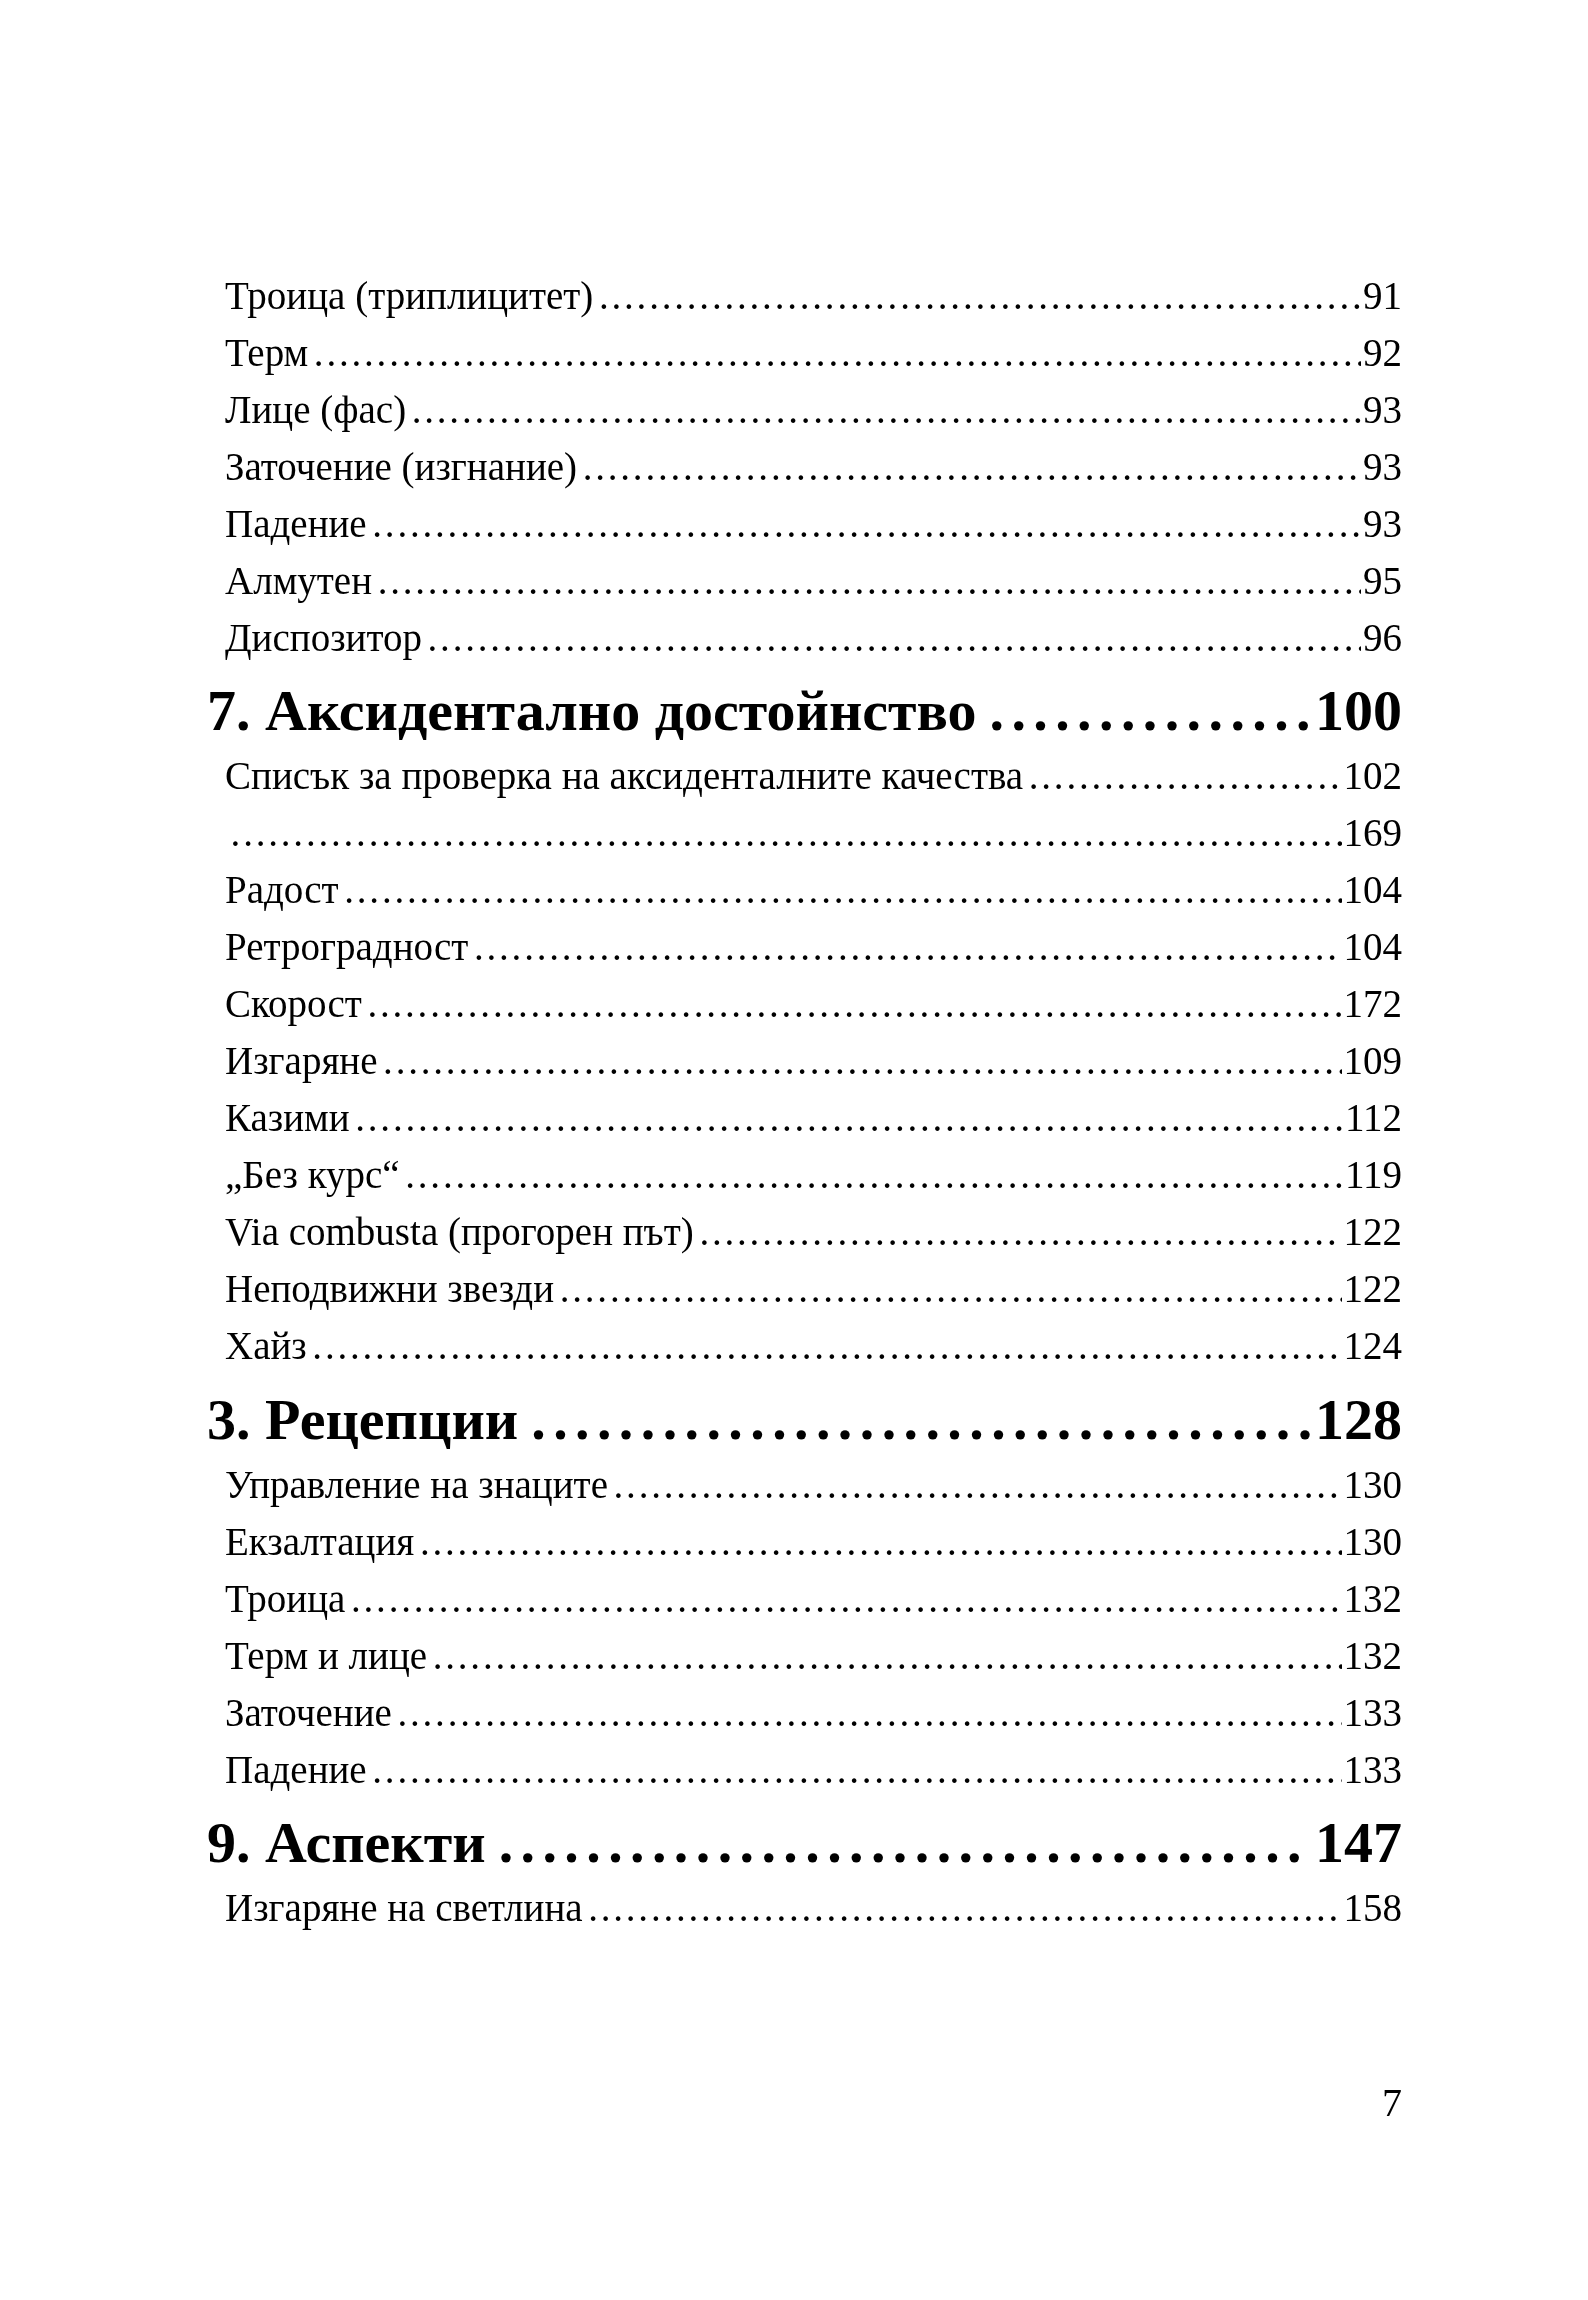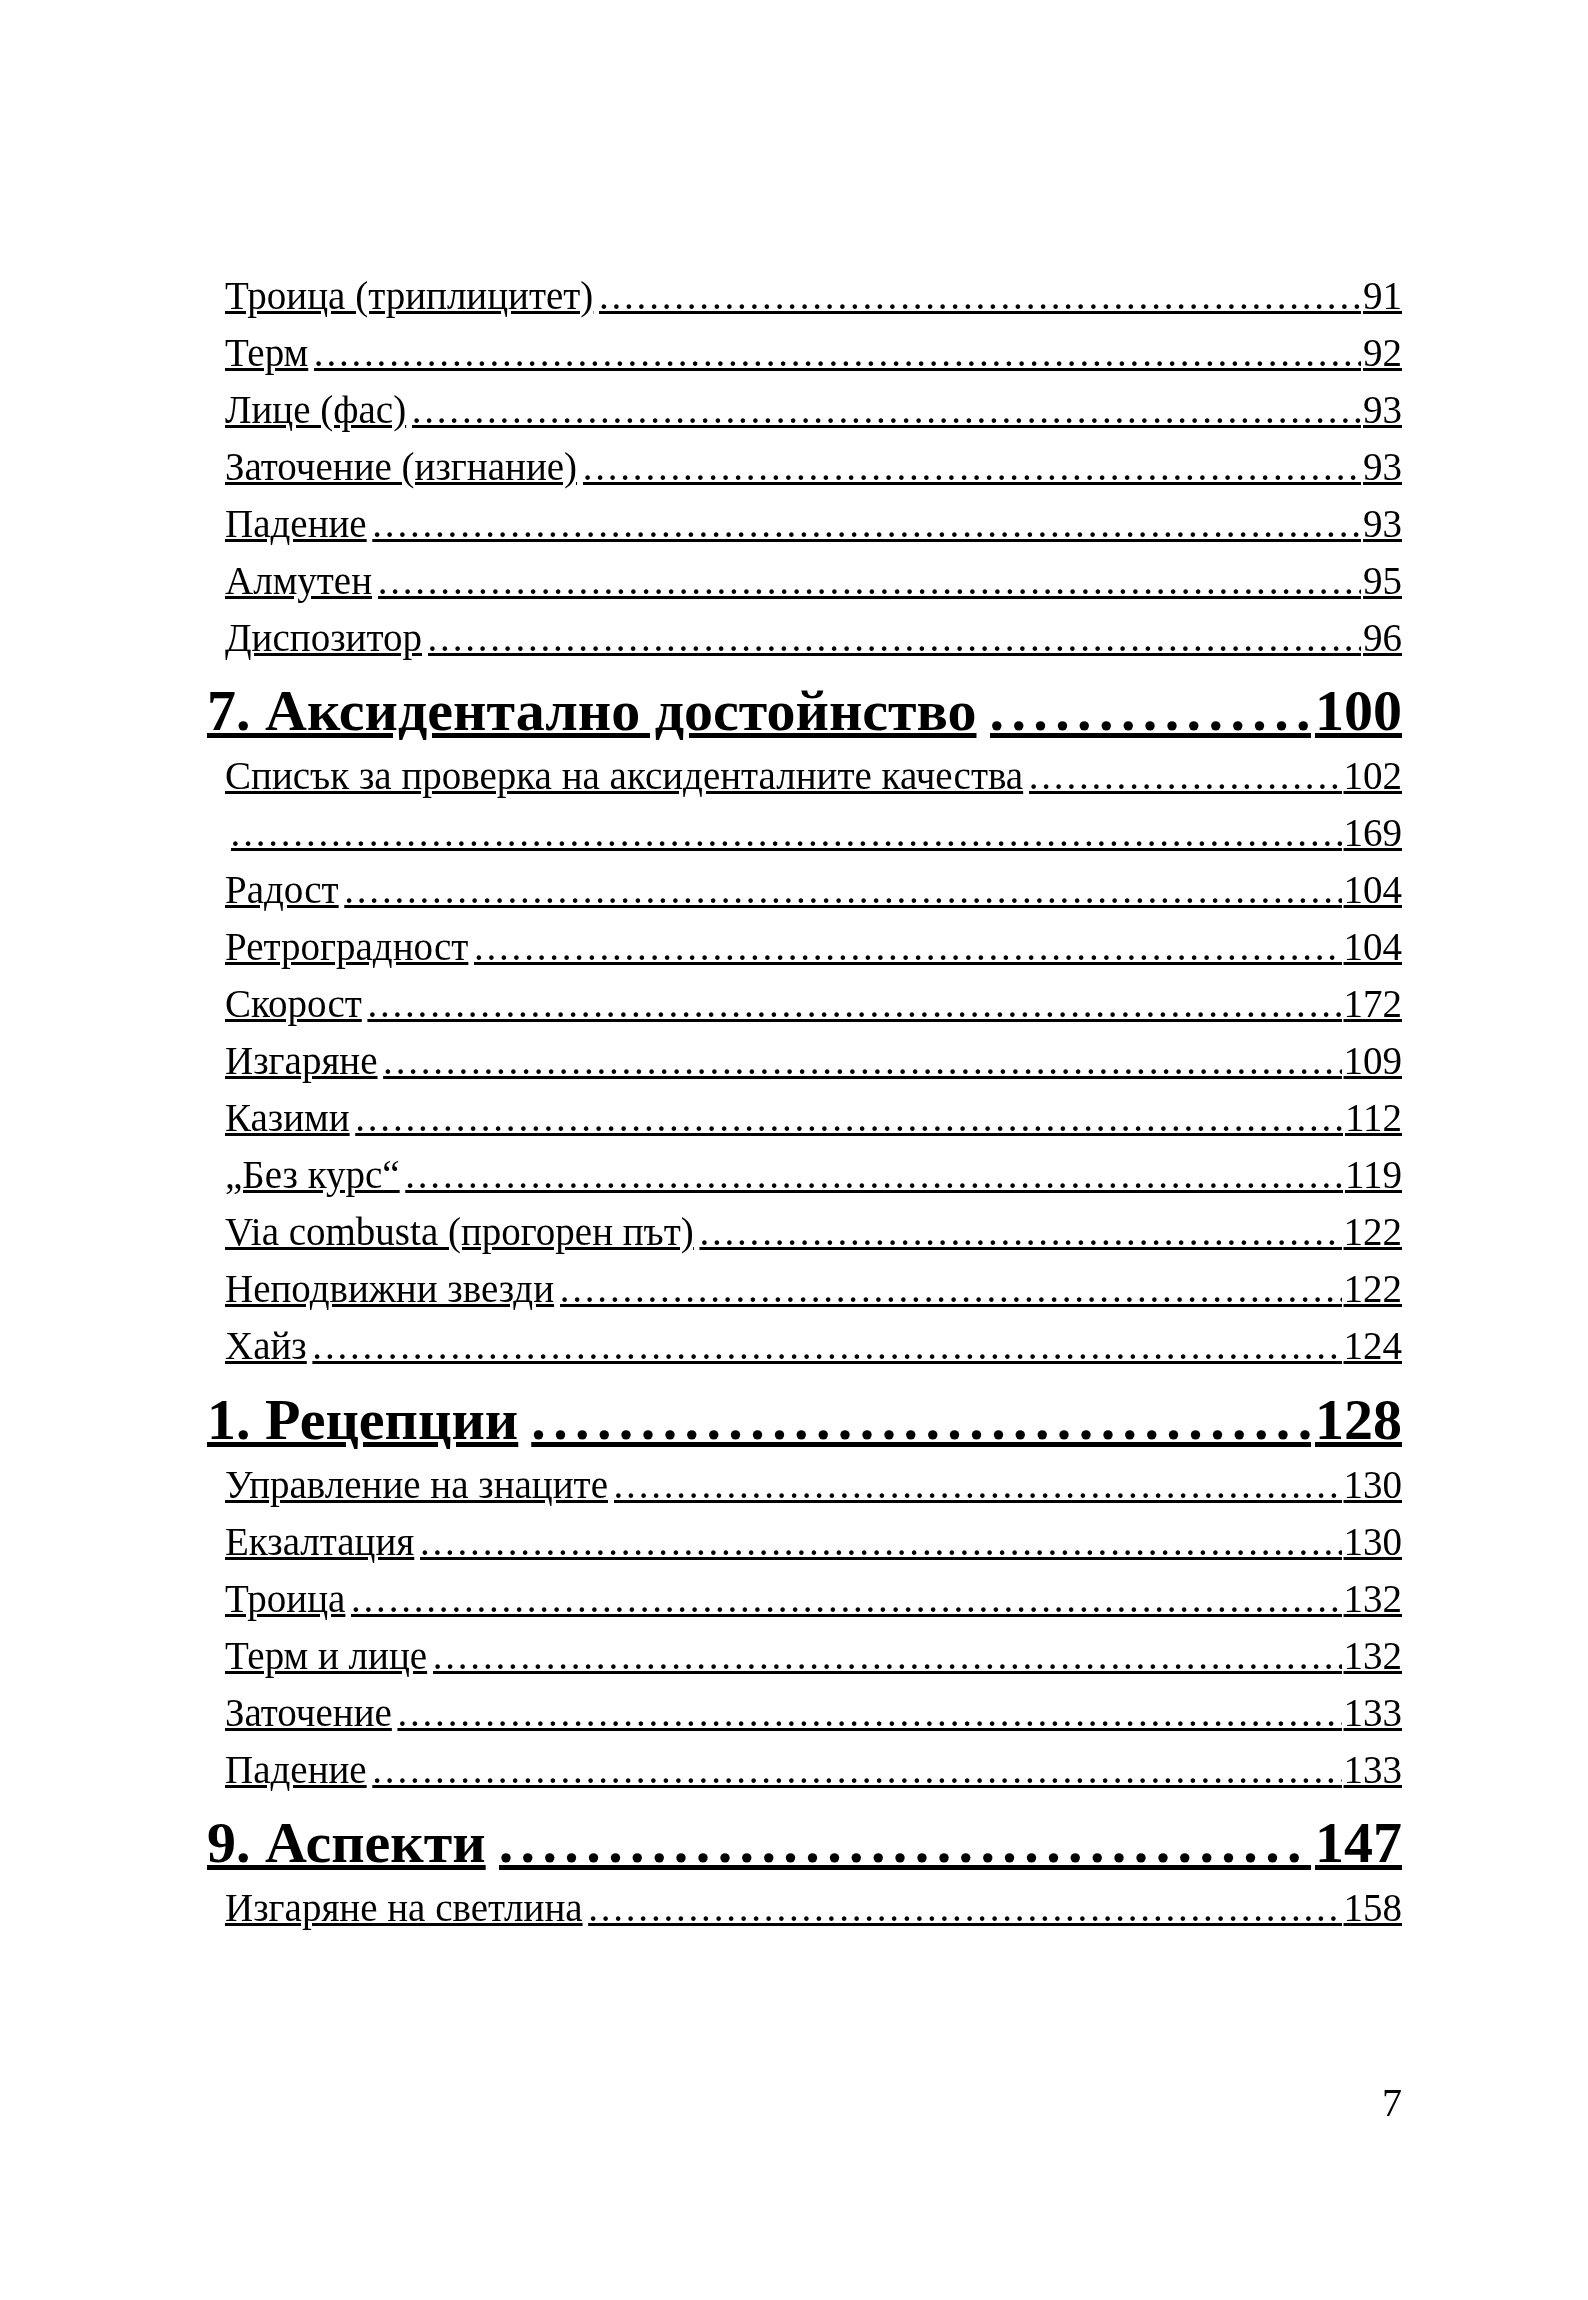"Троица (триплицитет)" .row { text-decoration: underline -> none }
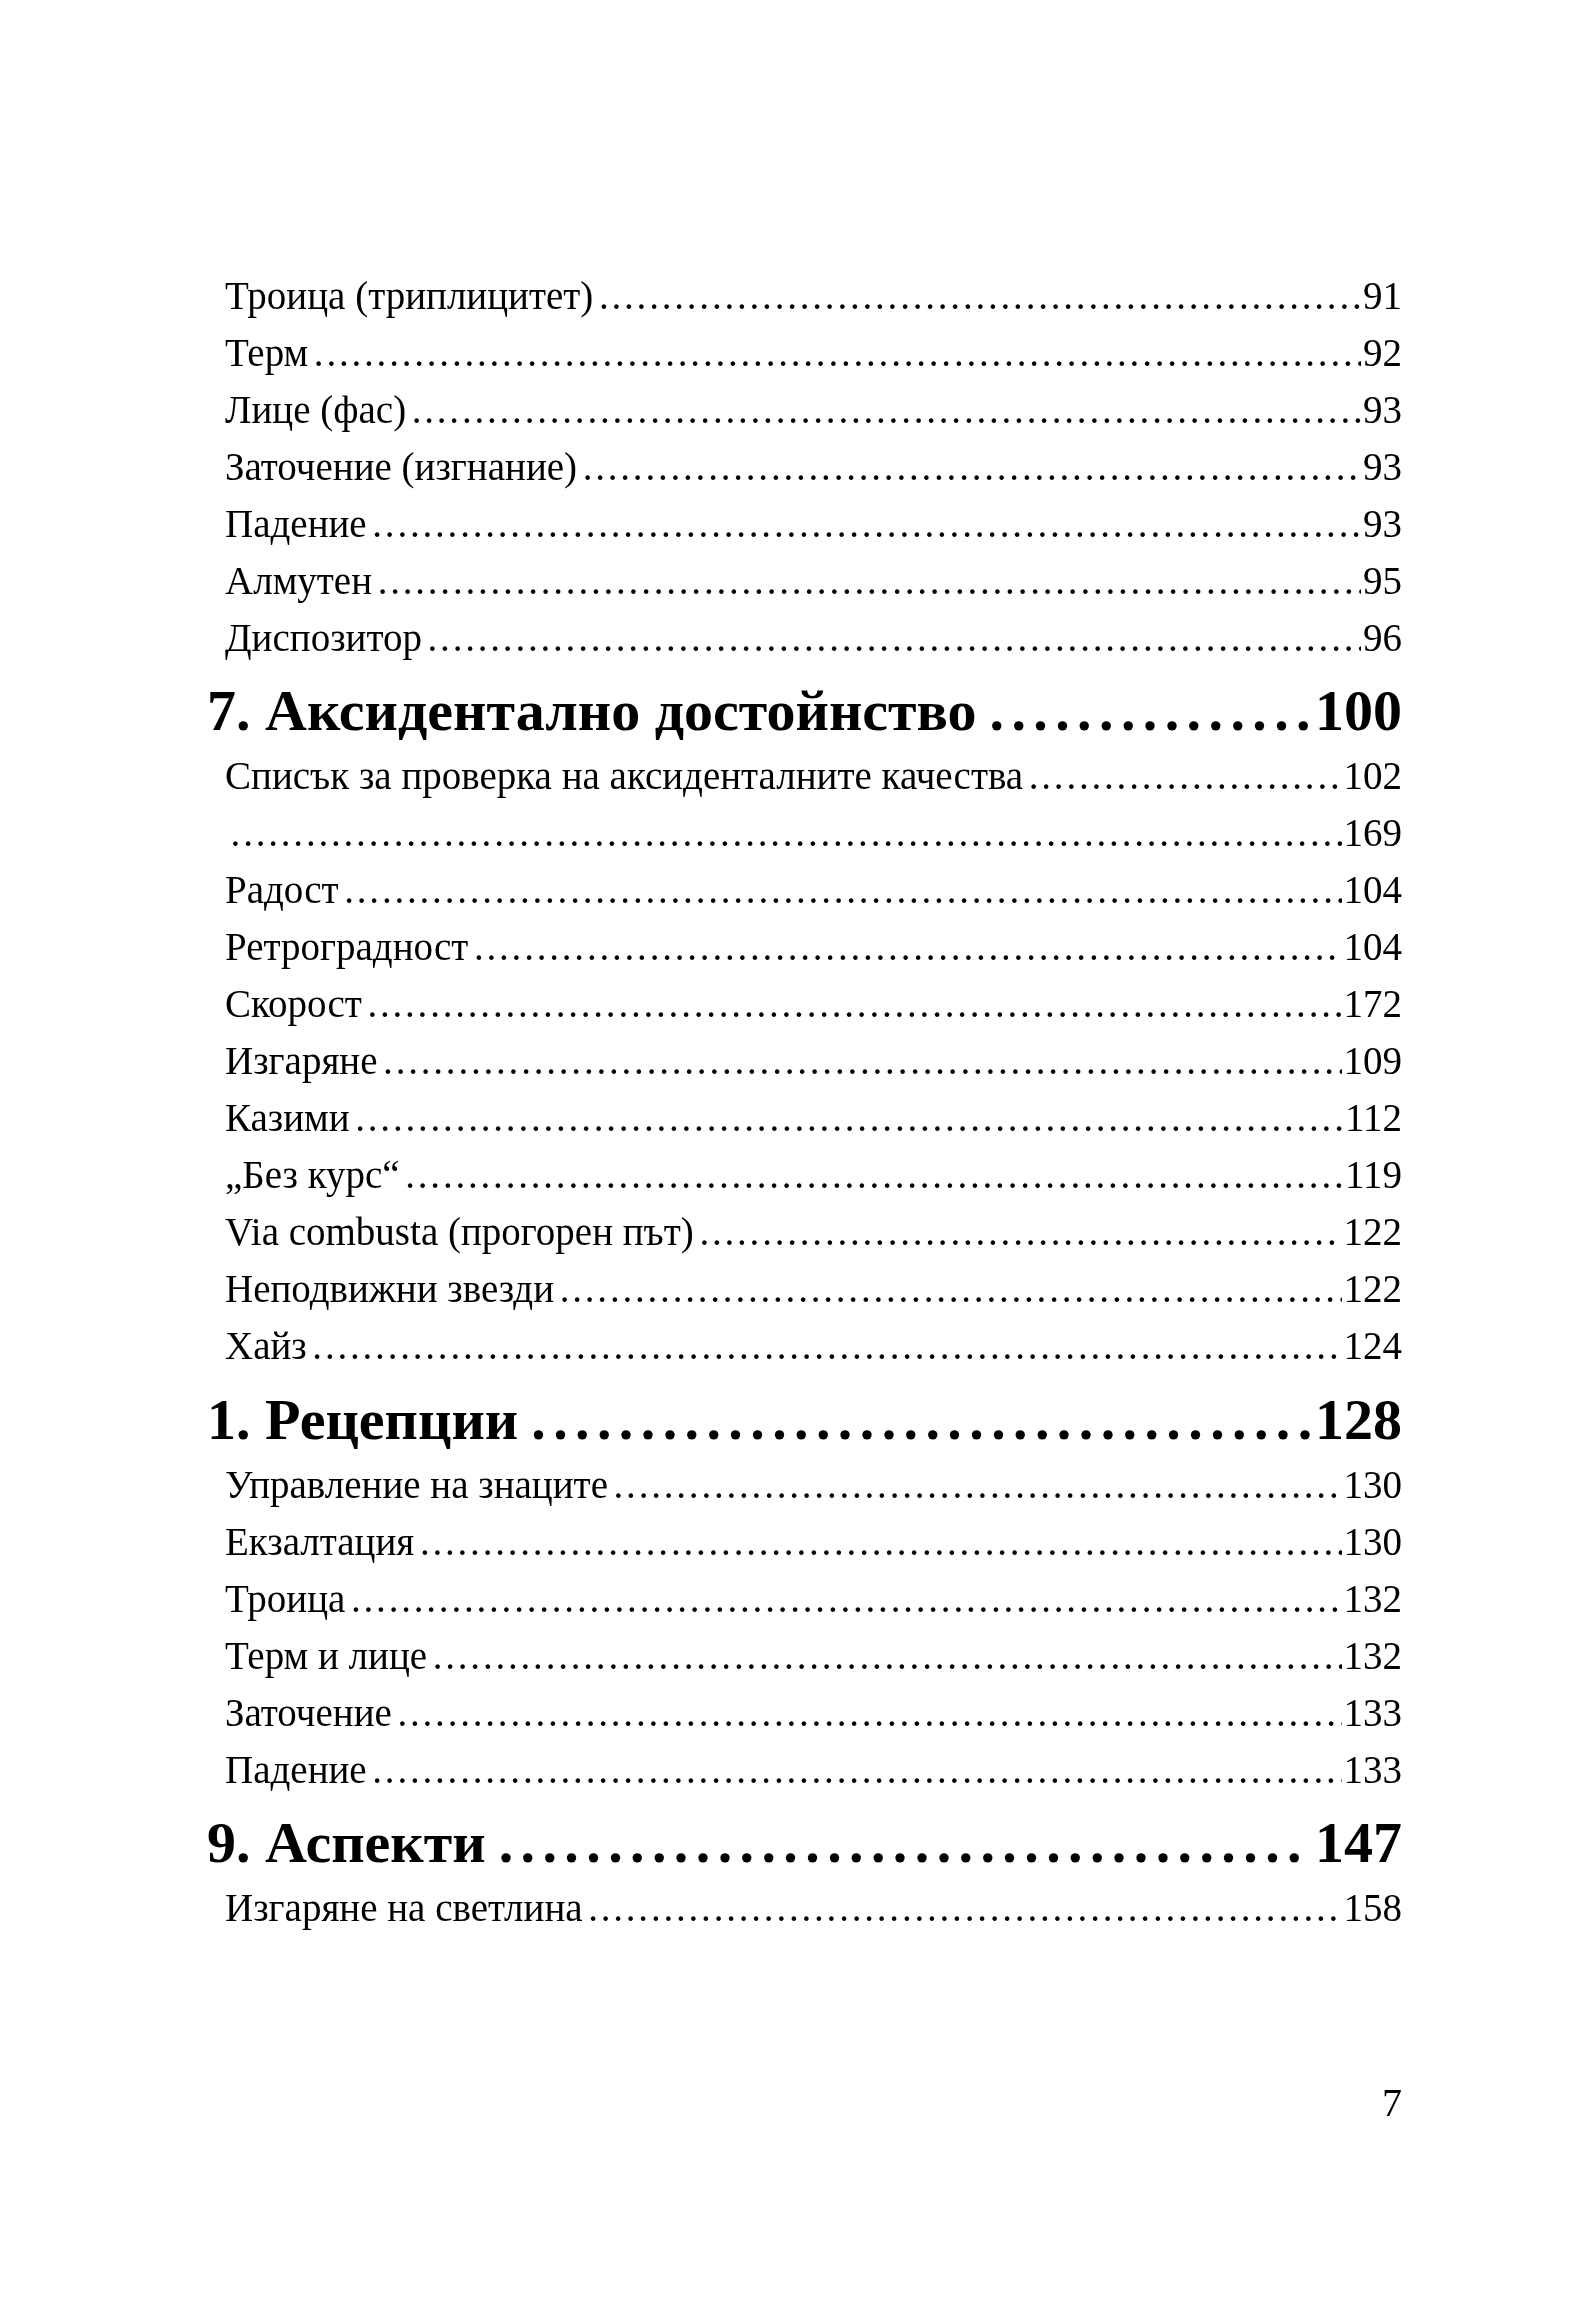"1. Рецепции" span.label { text: 1 -> 3 }
